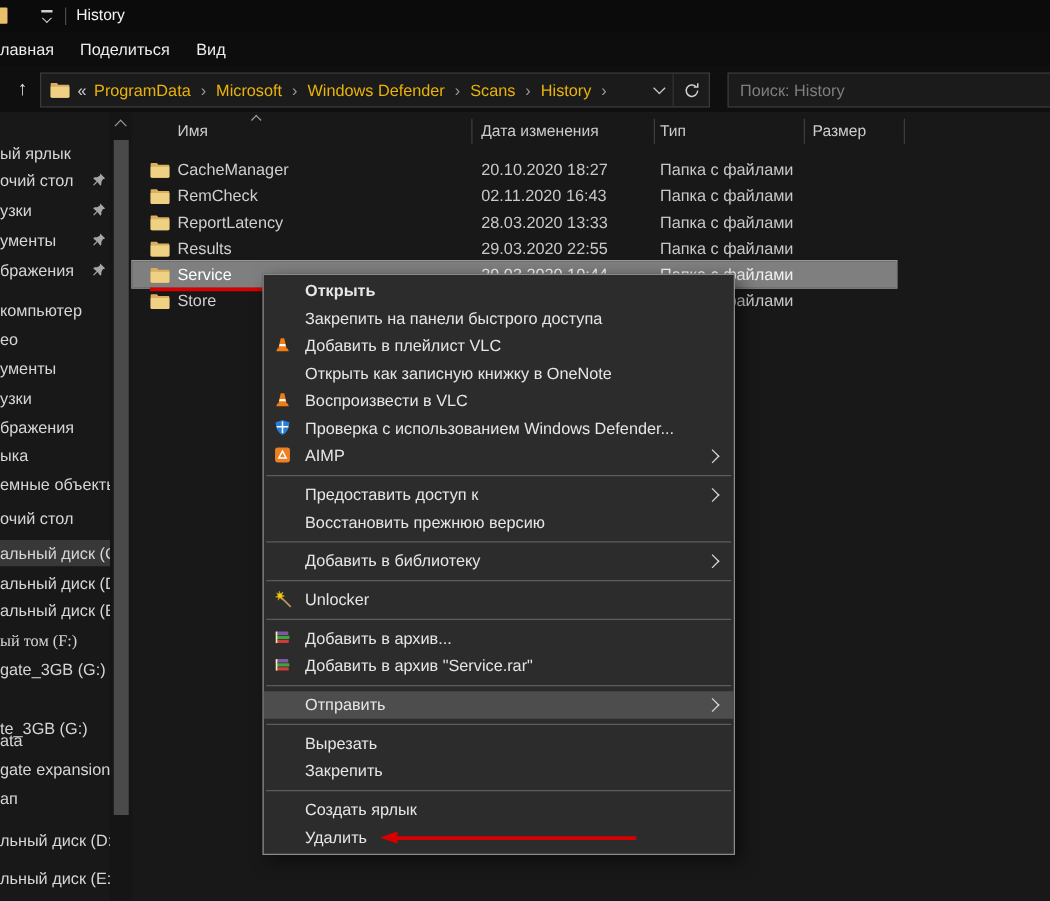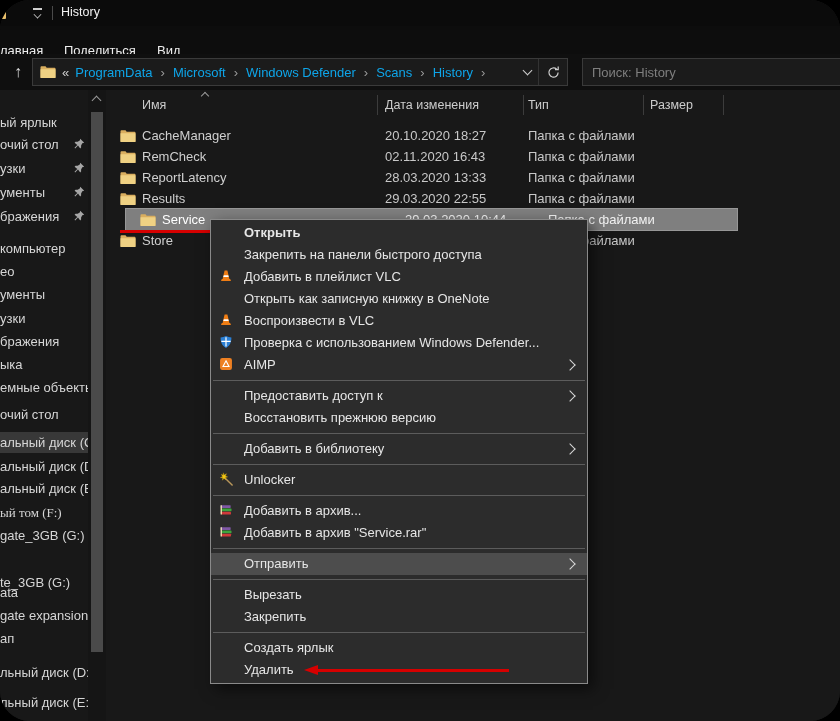"History" .screen { border-radius: 30px -> none }
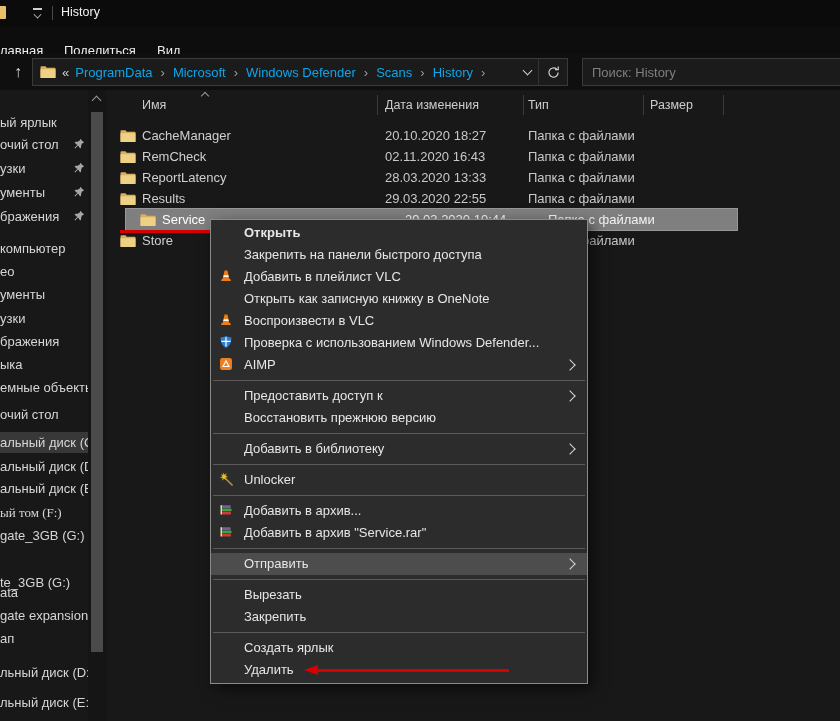"лавная" .ribbon .tab { margin-top: 11px -> none }
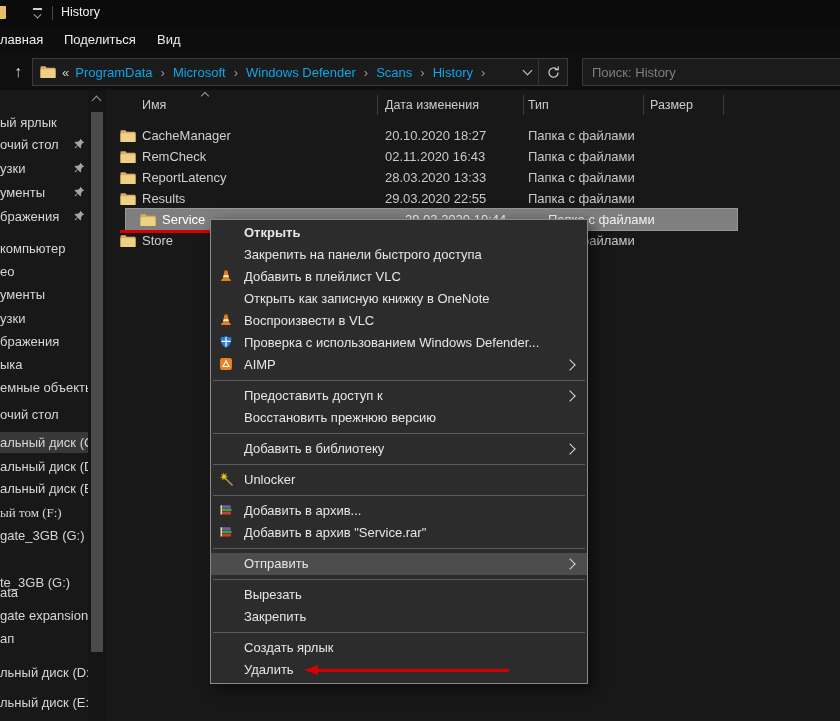"ProgramData" .crumb { color: #0ea5e9 -> #eab308 }
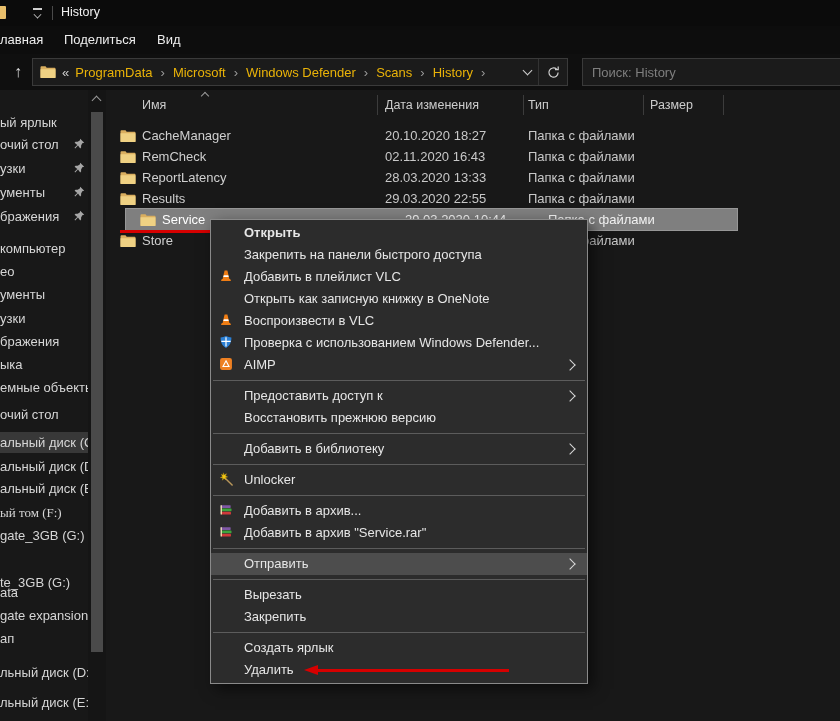"Service" .frow.selected { margin-left: 20px -> none }
